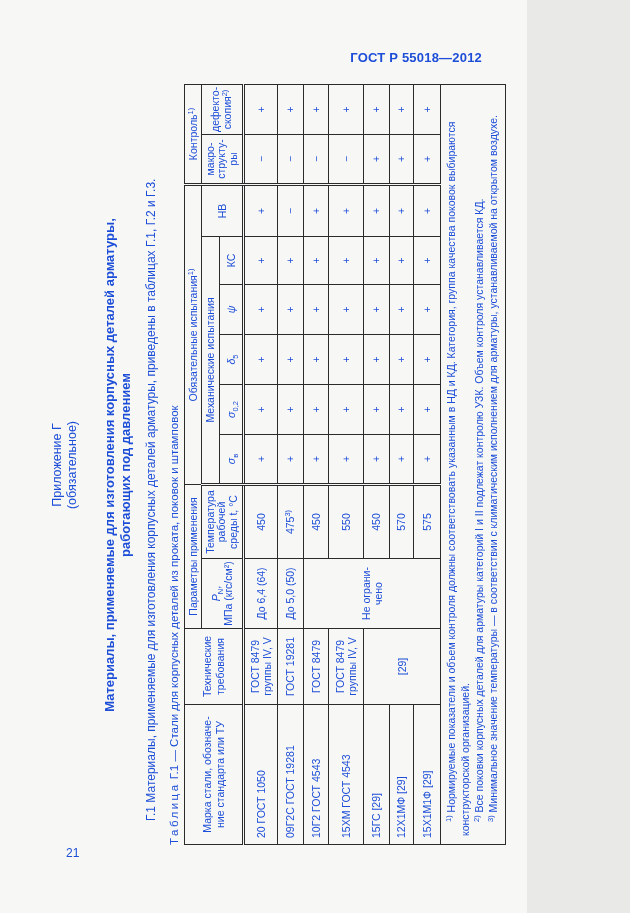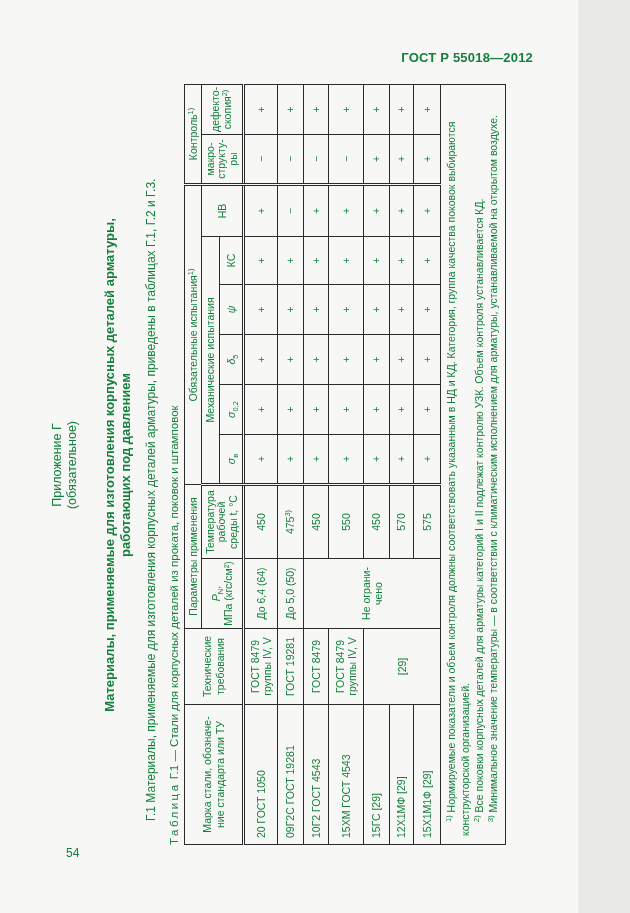"ГОСТ Р 55018—2012" #sheet { color: #15803d -> #1d4ed8; width: 578px -> 527px }
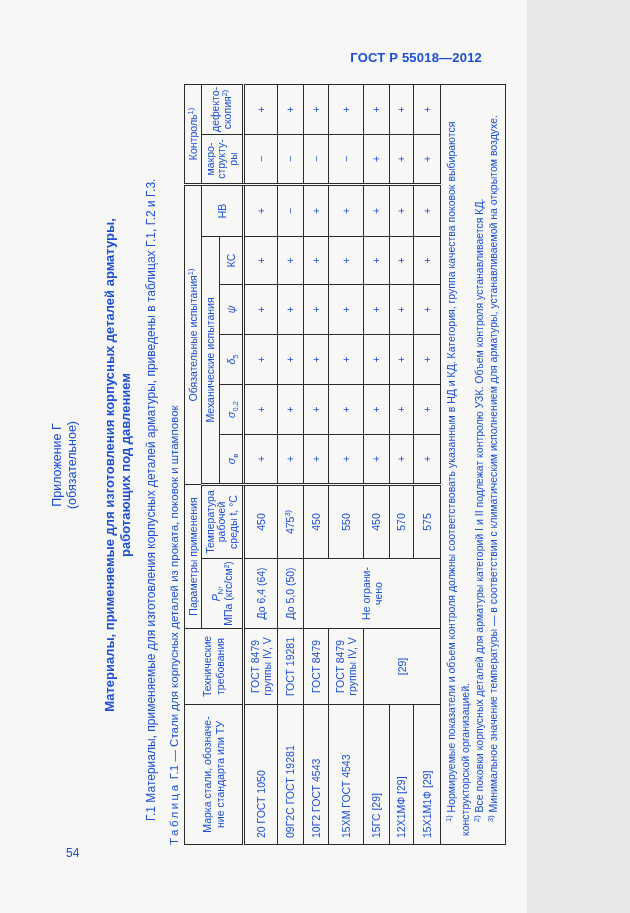"54" div.page-number { text: 54 -> 21 }
